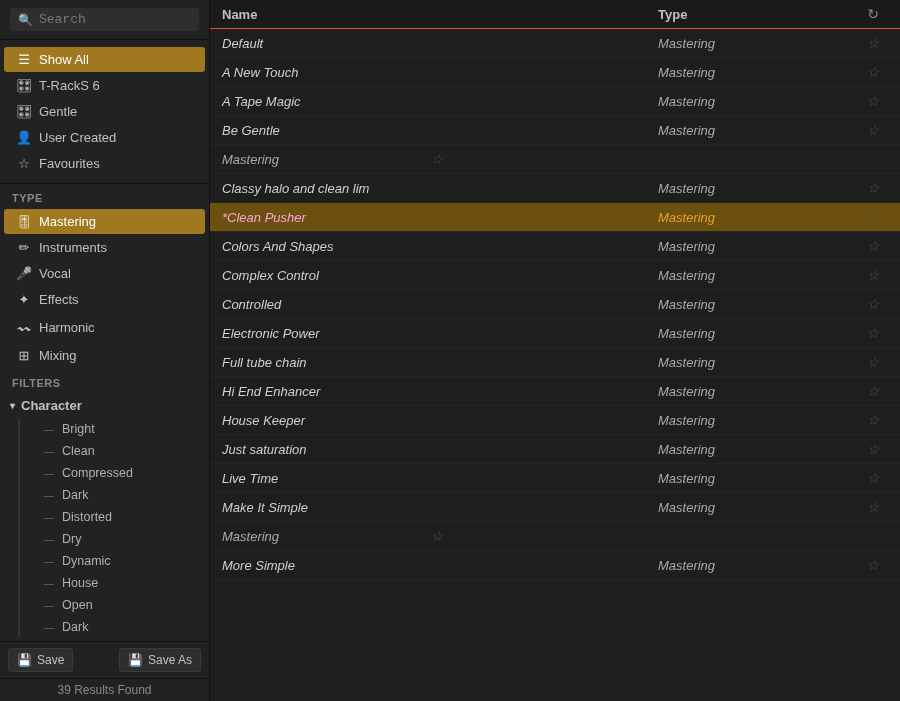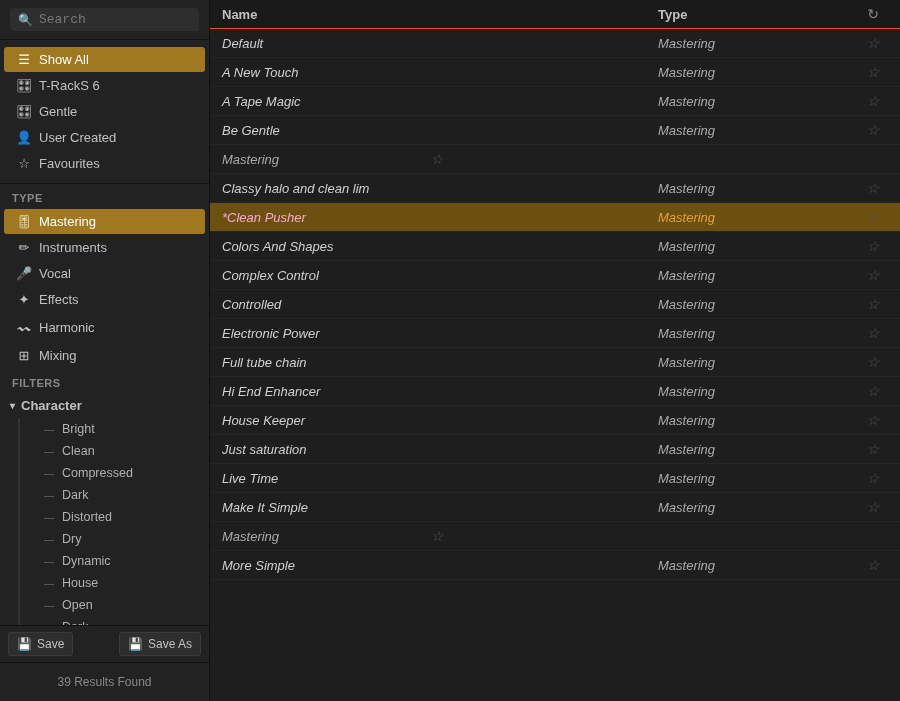"39 Results Found" .results-count { padding: 12px -> 4px }
